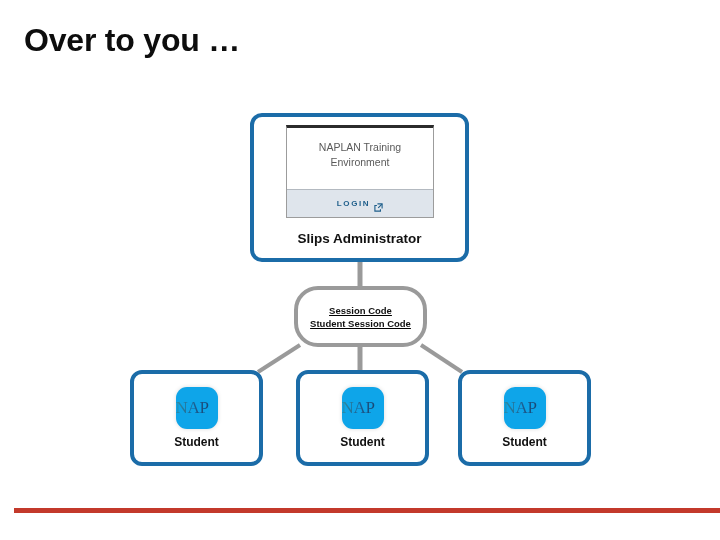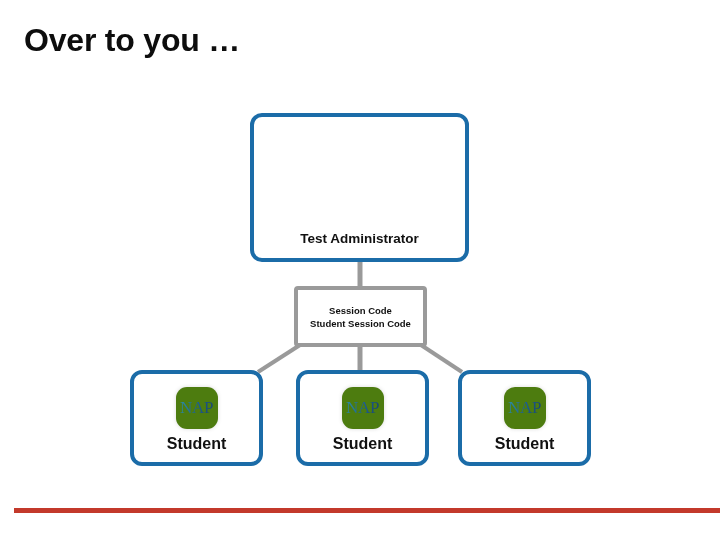"NAPLAN Training" div.browser-frame { html: none -> <div> <div> <div>NAPLAN Training</div> <div>Environment</div> </div> <div> <span>LOGIN</span> <span> <svg> <path></path> <path></path> <path></path> </svg> </span> </div> </div> }
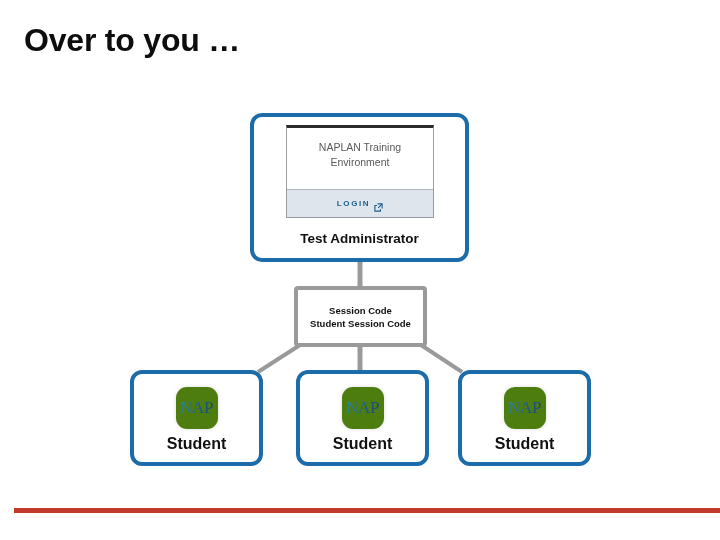"Test Administrator" div.node-caption { text: Test -> Slips }
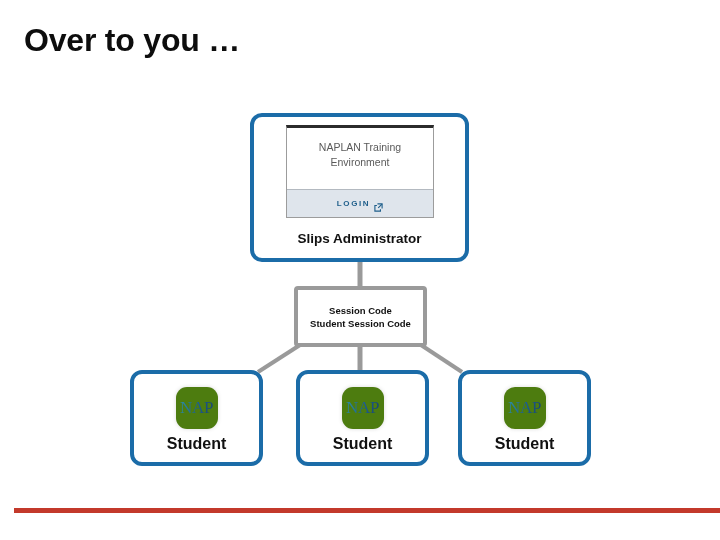"Session Code" .node-grey { border-radius: 4px -> 24px; text-decoration: none -> underline }
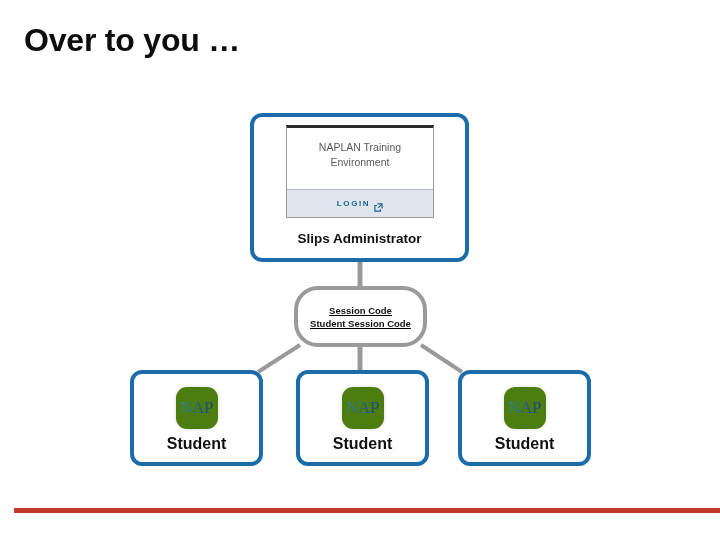"NAP" .nap-icon { background: #4d7c0f -> #0ea5e9; justify-content: center -> flex-start }
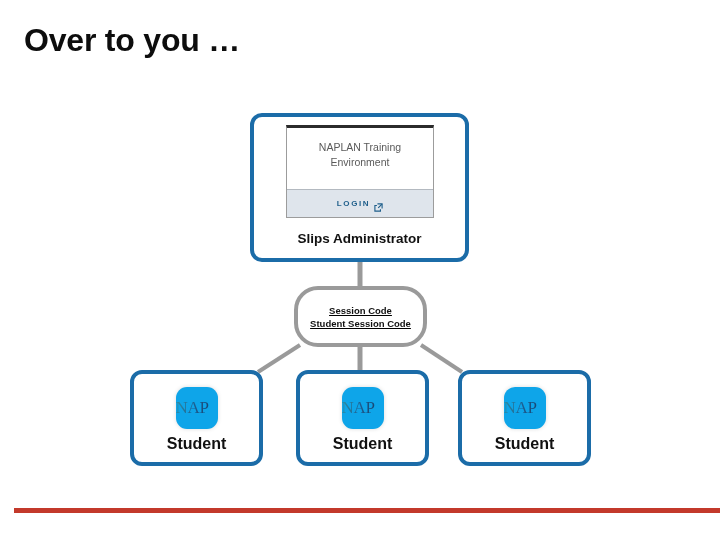"Student" .student-caption { font-size: 16px -> 12px }
